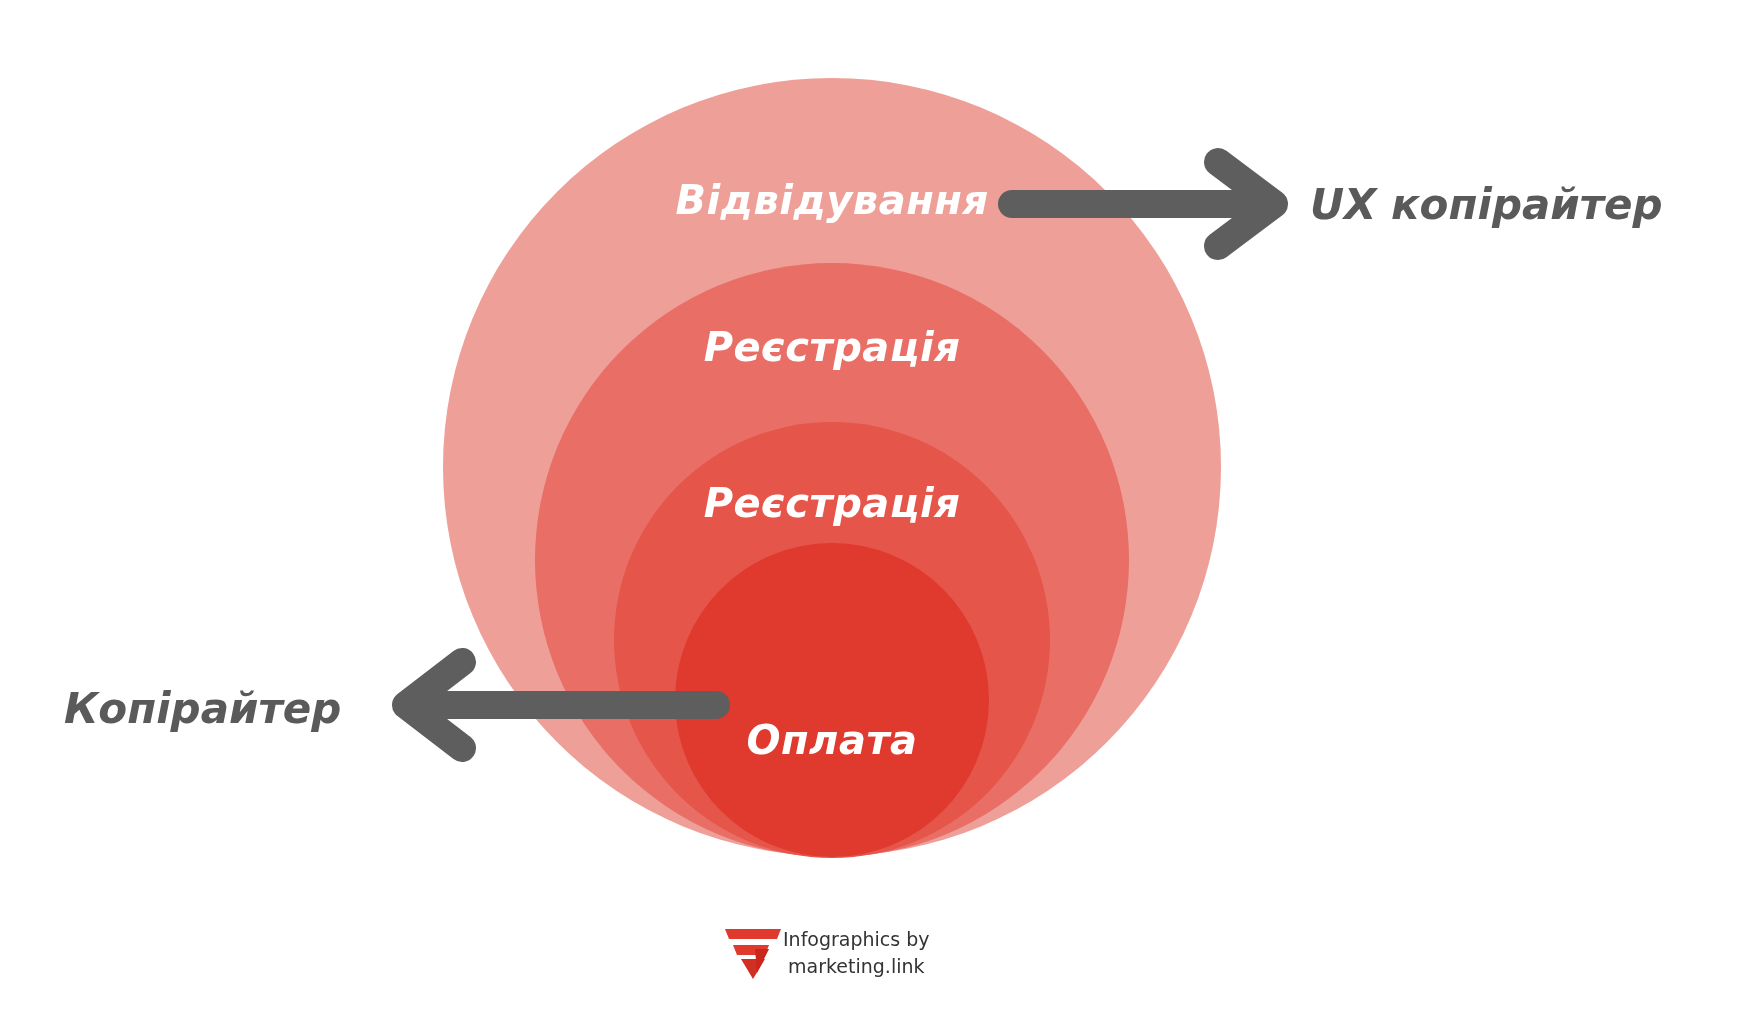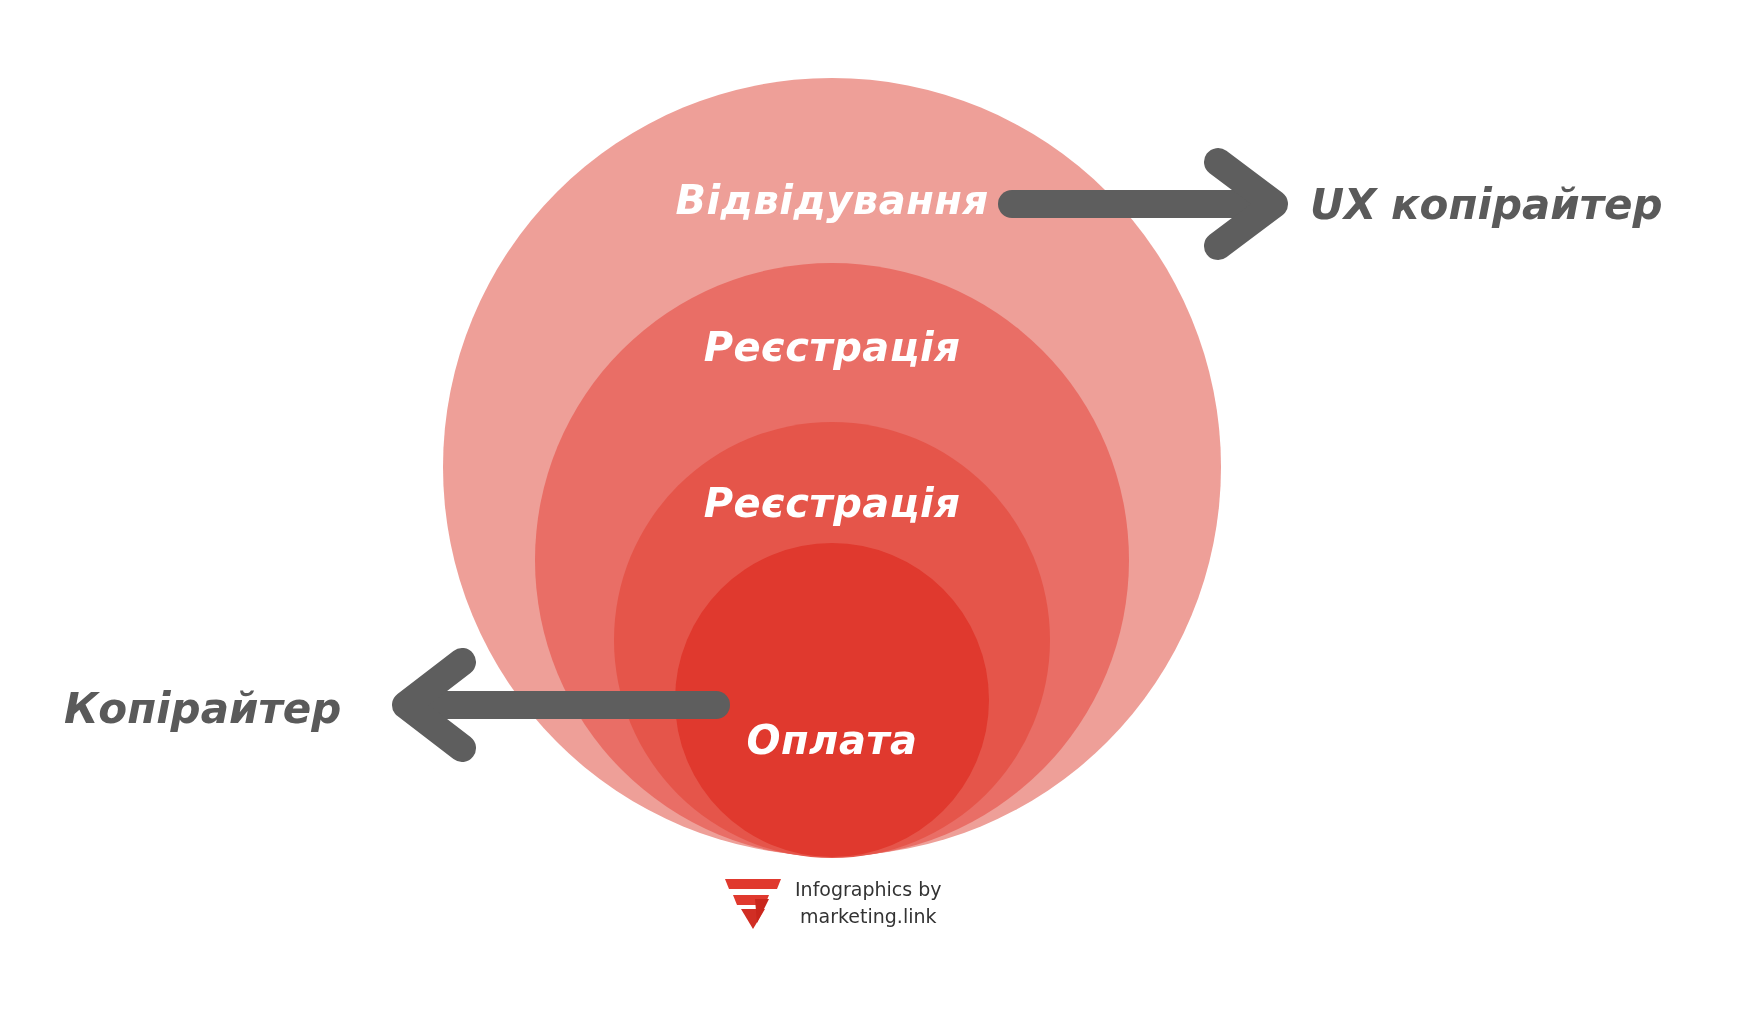"Infographics by" .footer { gap: 12px -> 0; top: 876px -> 926px }
